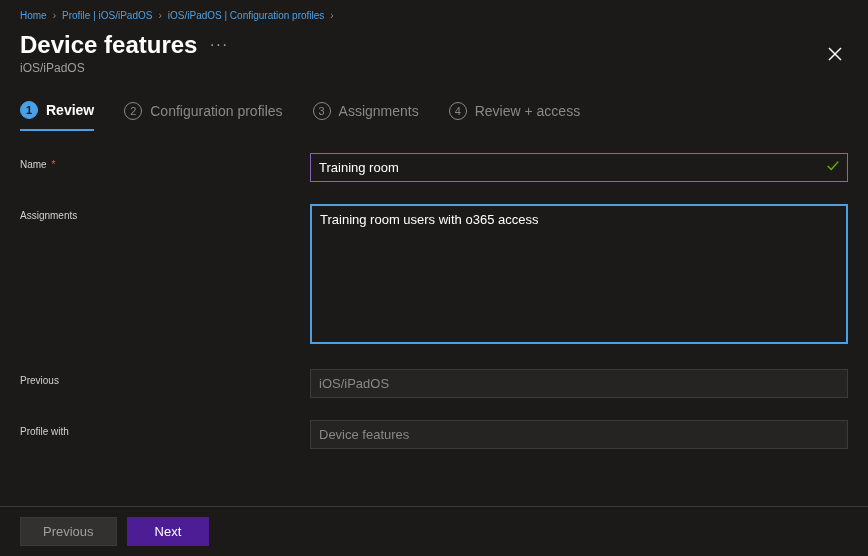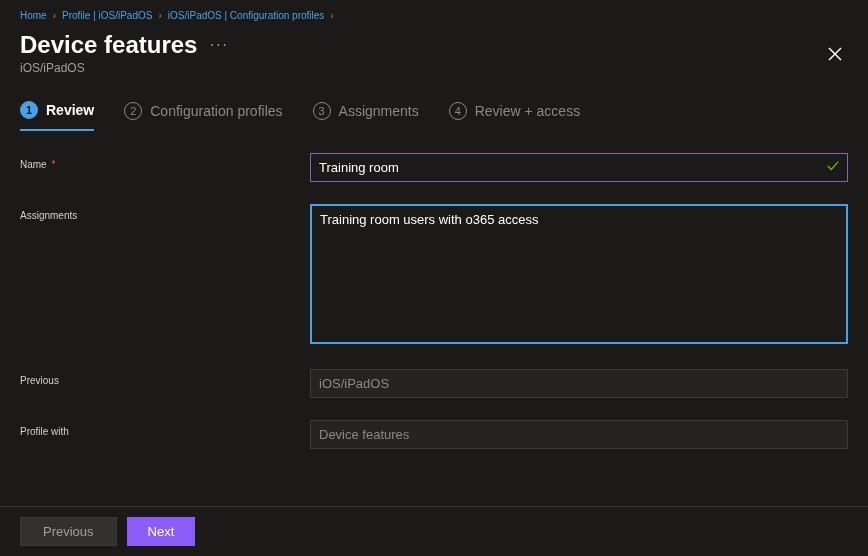"Next" .btn-primary { background: #8b5cf6 -> #4c1d95; padding: 6px 21px -> 6px 28px }
